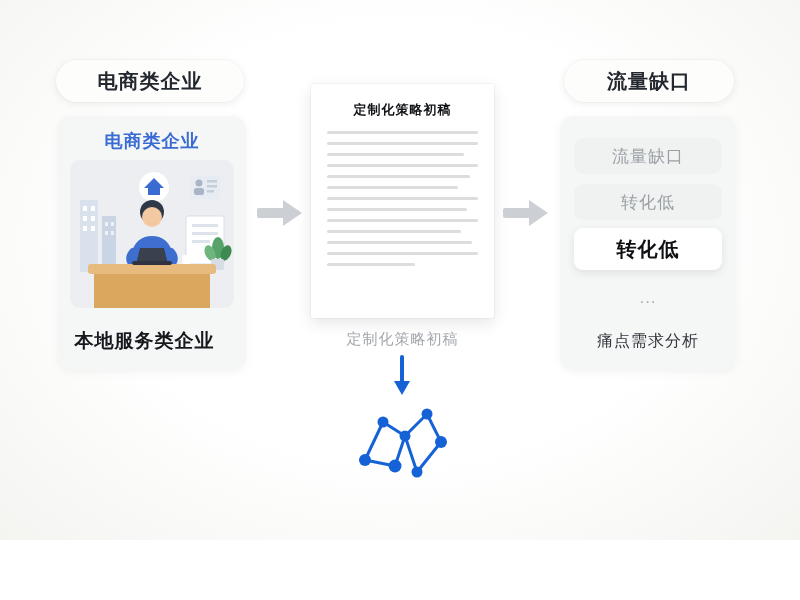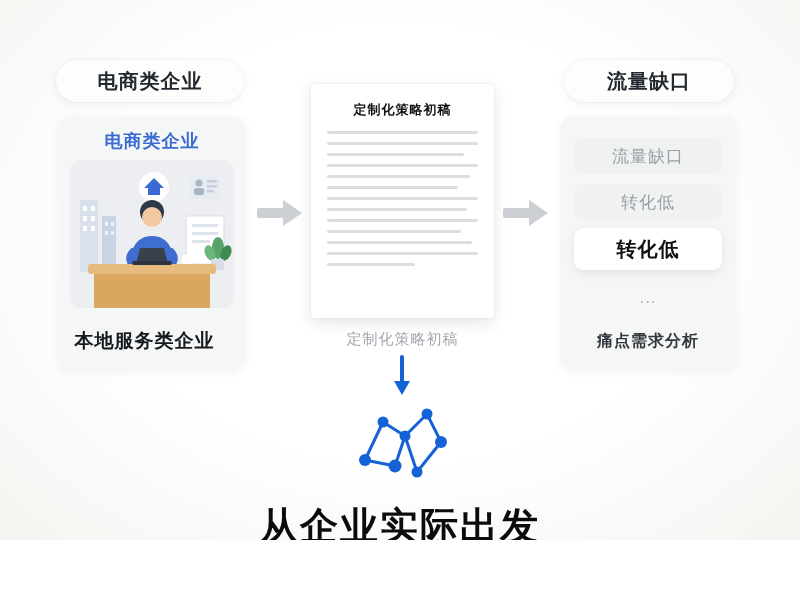"痛点需求分析" .card-right .card-caption { font-weight: bold -> none }
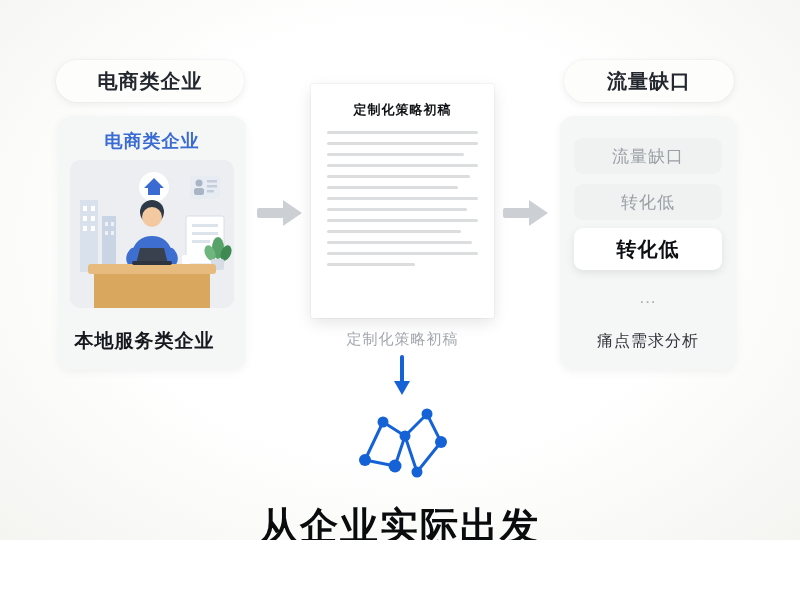"从企业实际出发" div.bottom-title { html: <div>从企业实际出发</div> -> none }
